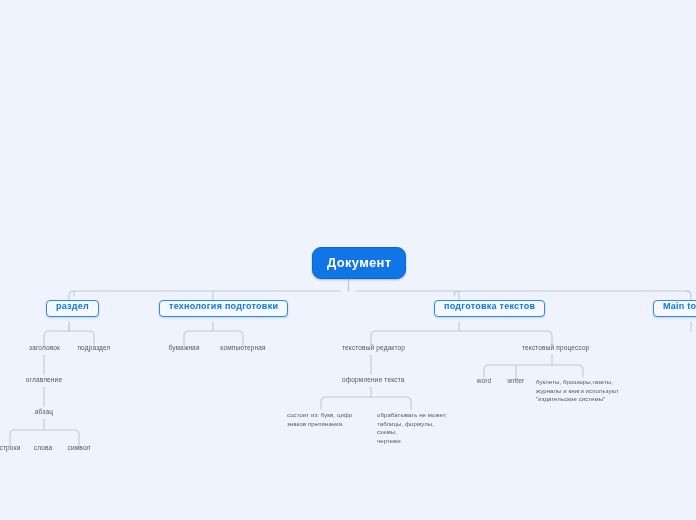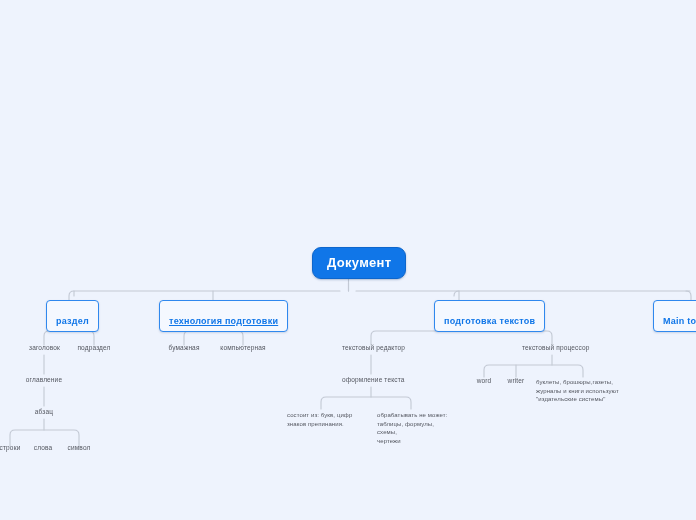"раздел" .node-branch { padding: 15px 9px 5px 9px -> 0 9px 5px 9px }
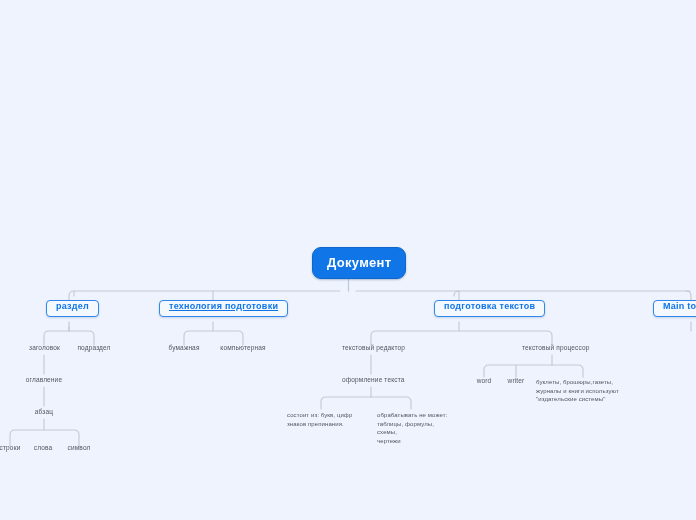"технология подготовки" div.node { text-decoration: underline -> none }
